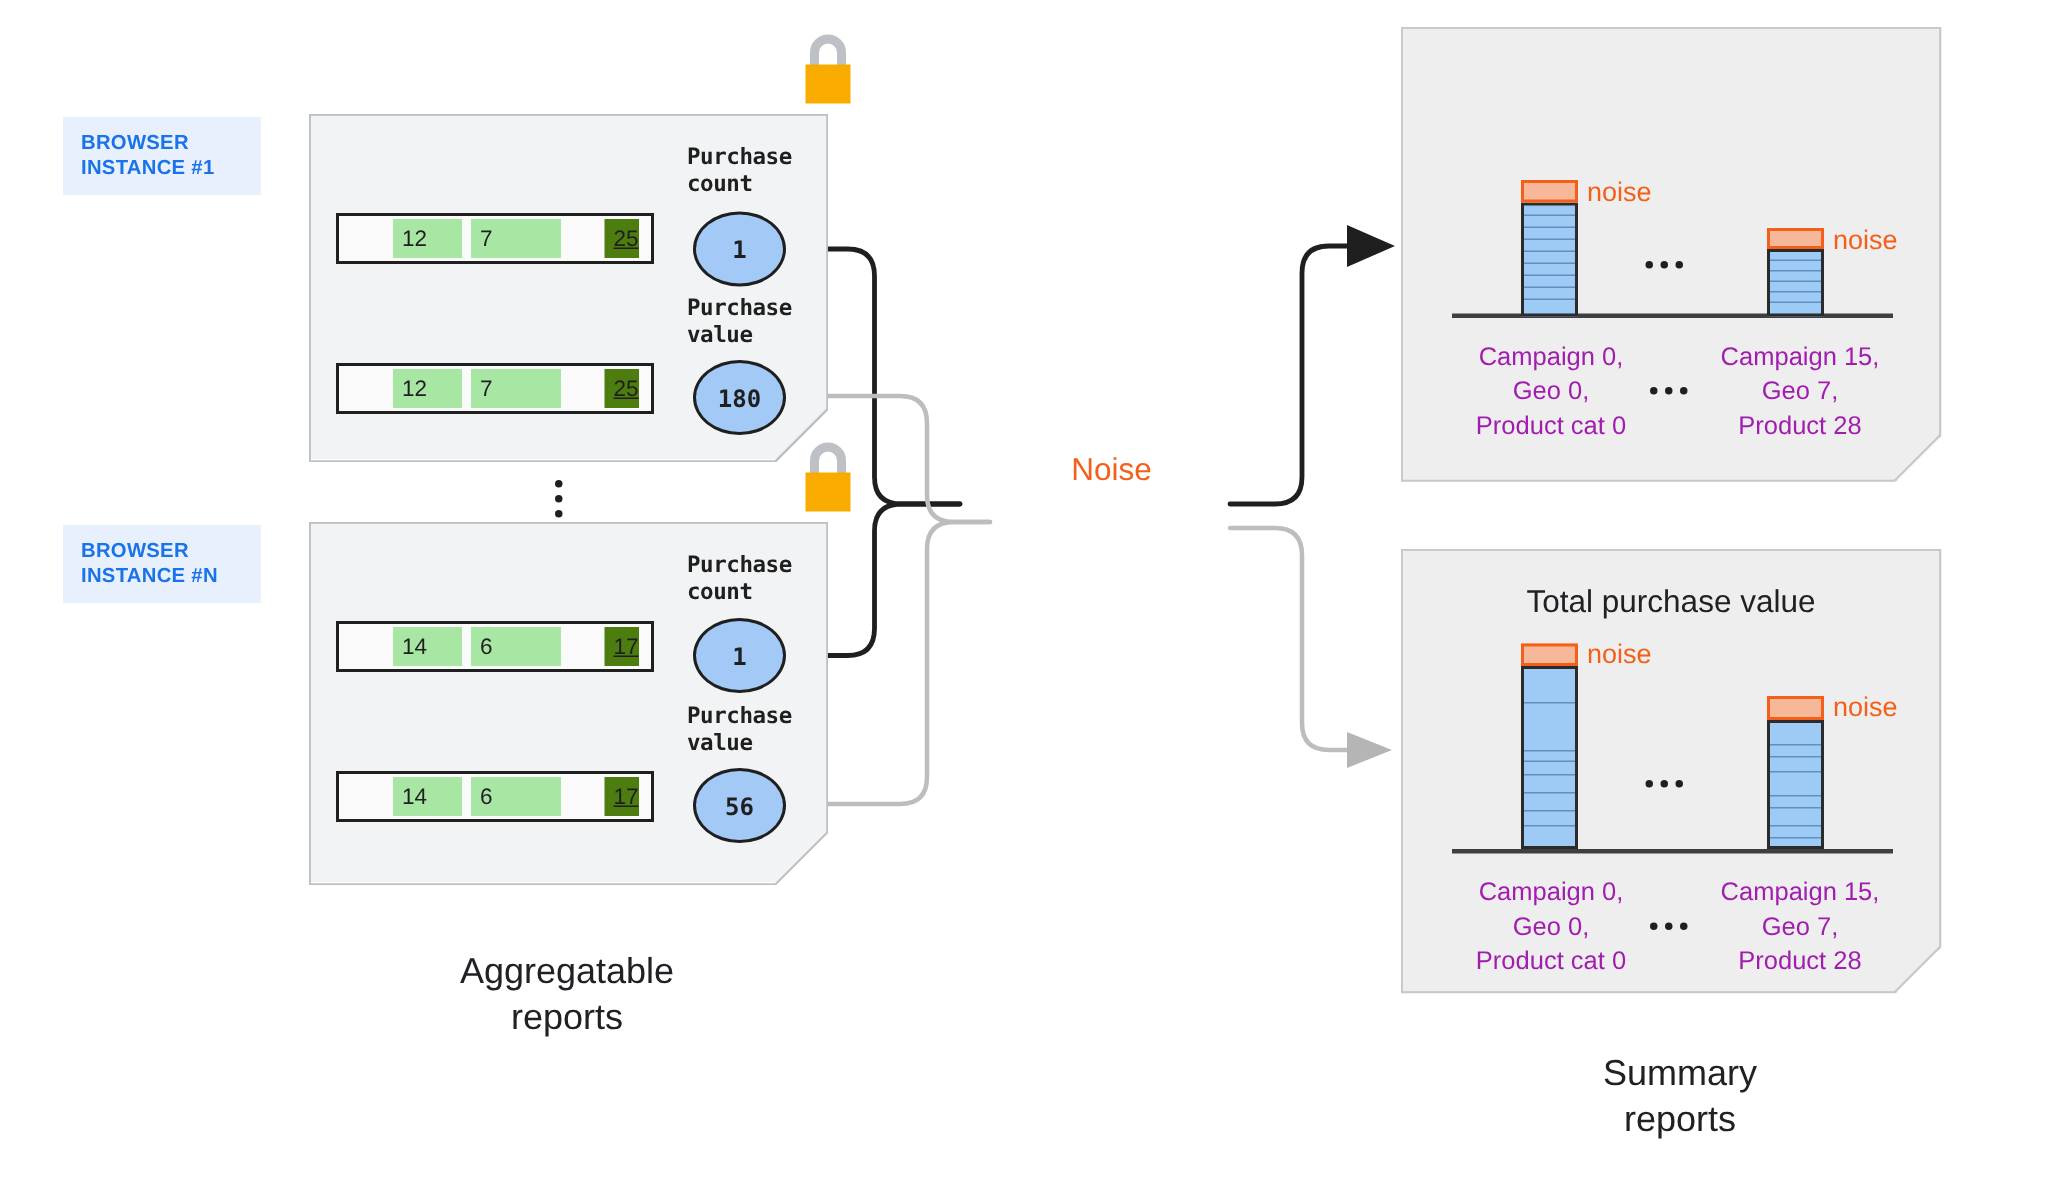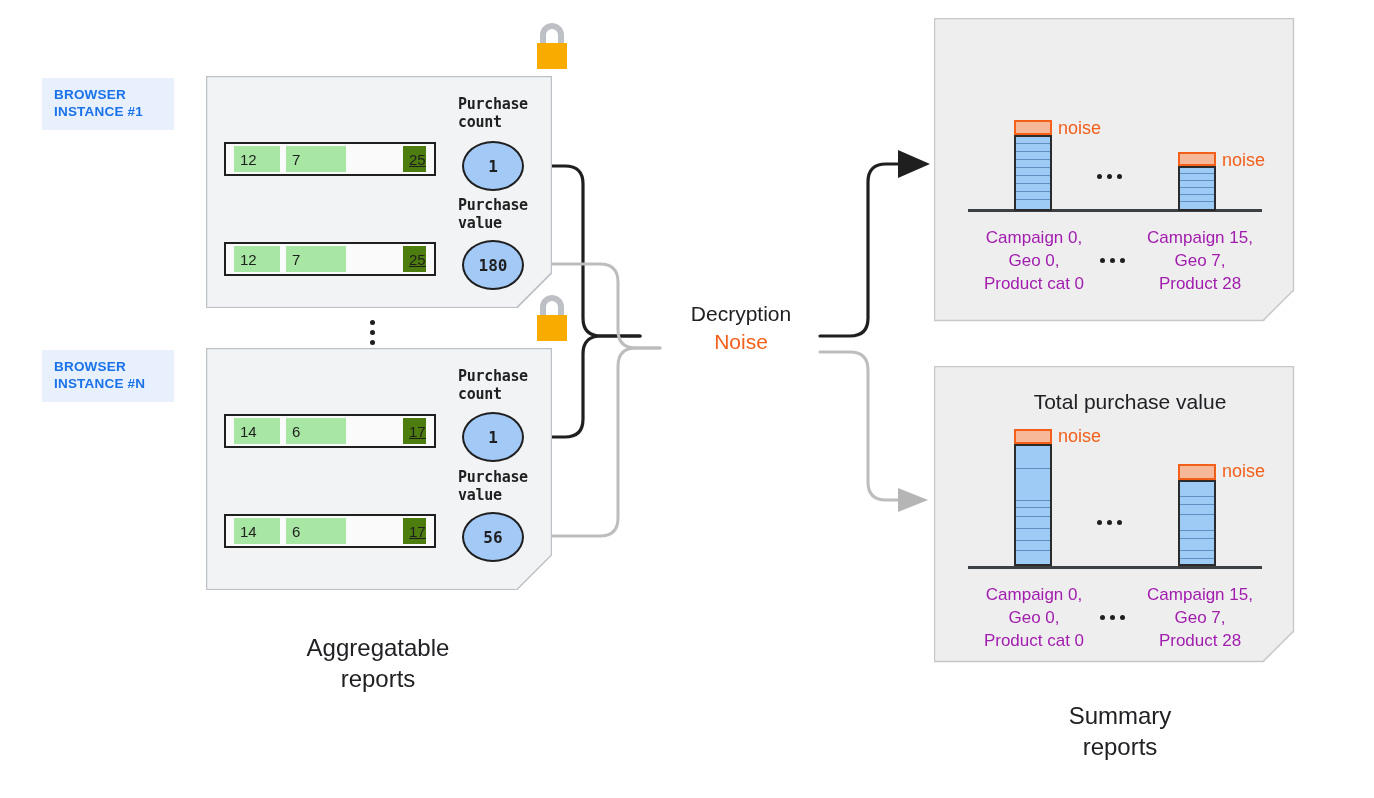"12" .cell { margin-left: none -> 28px }
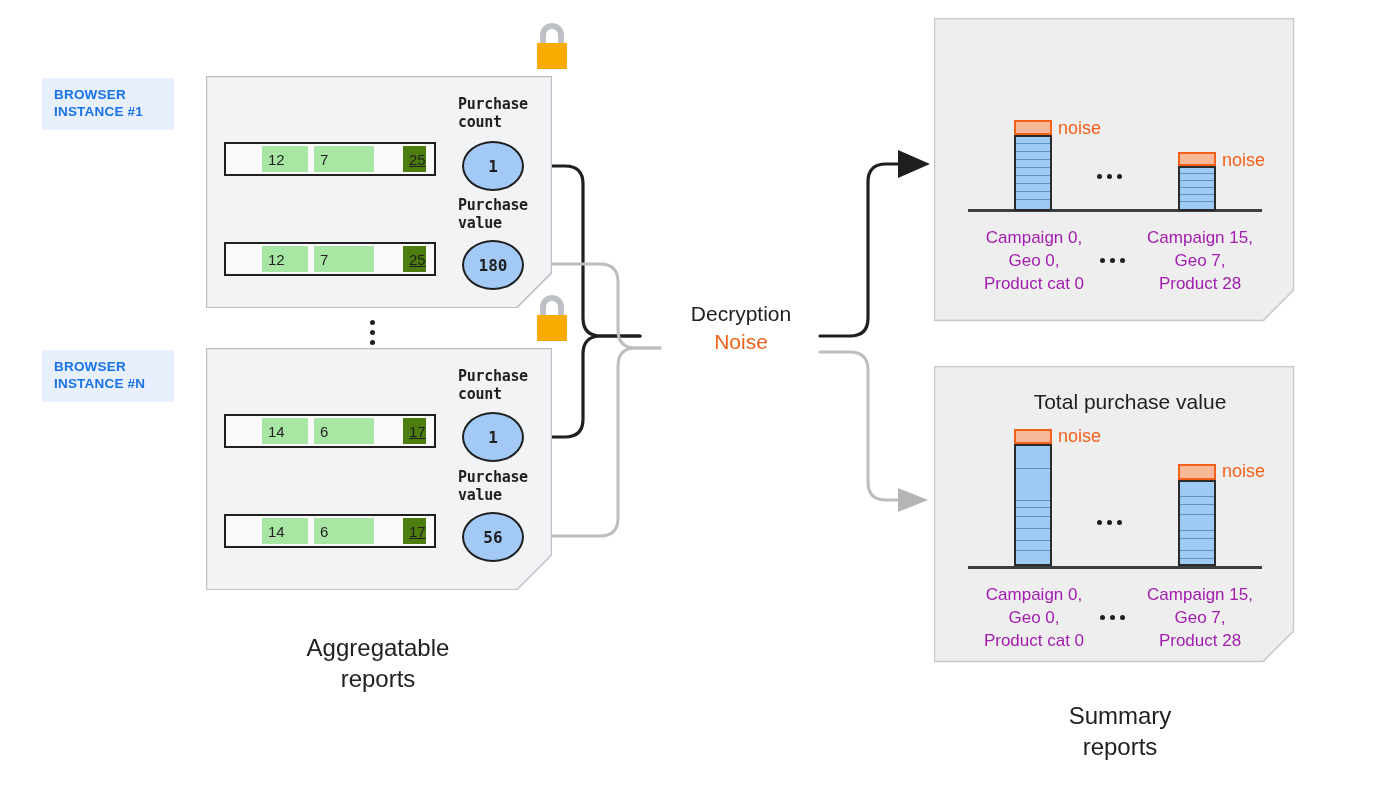"Decryption" div { html: <div>Decryption</div> -> none }
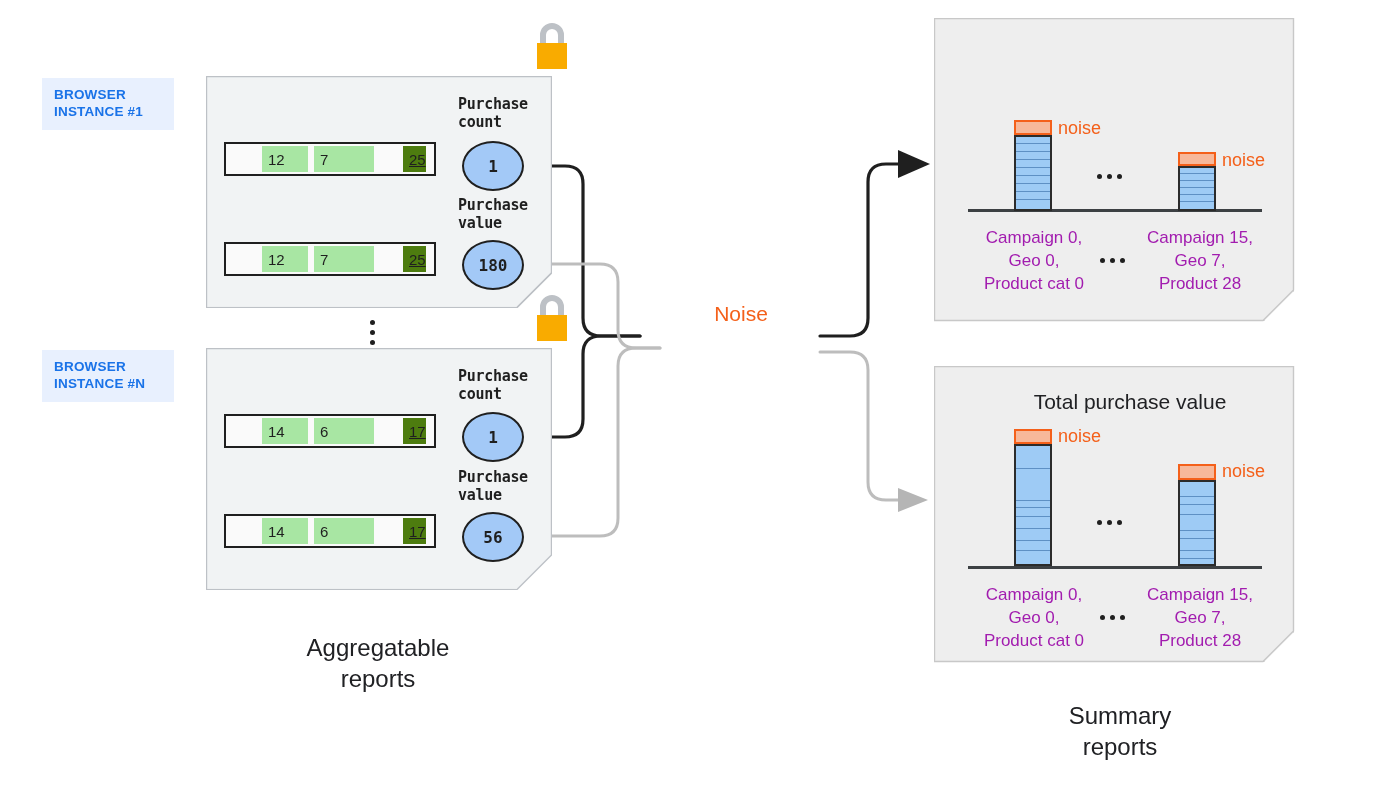"Total purchase value" div.summary-title { margin-left: 16px -> none }
